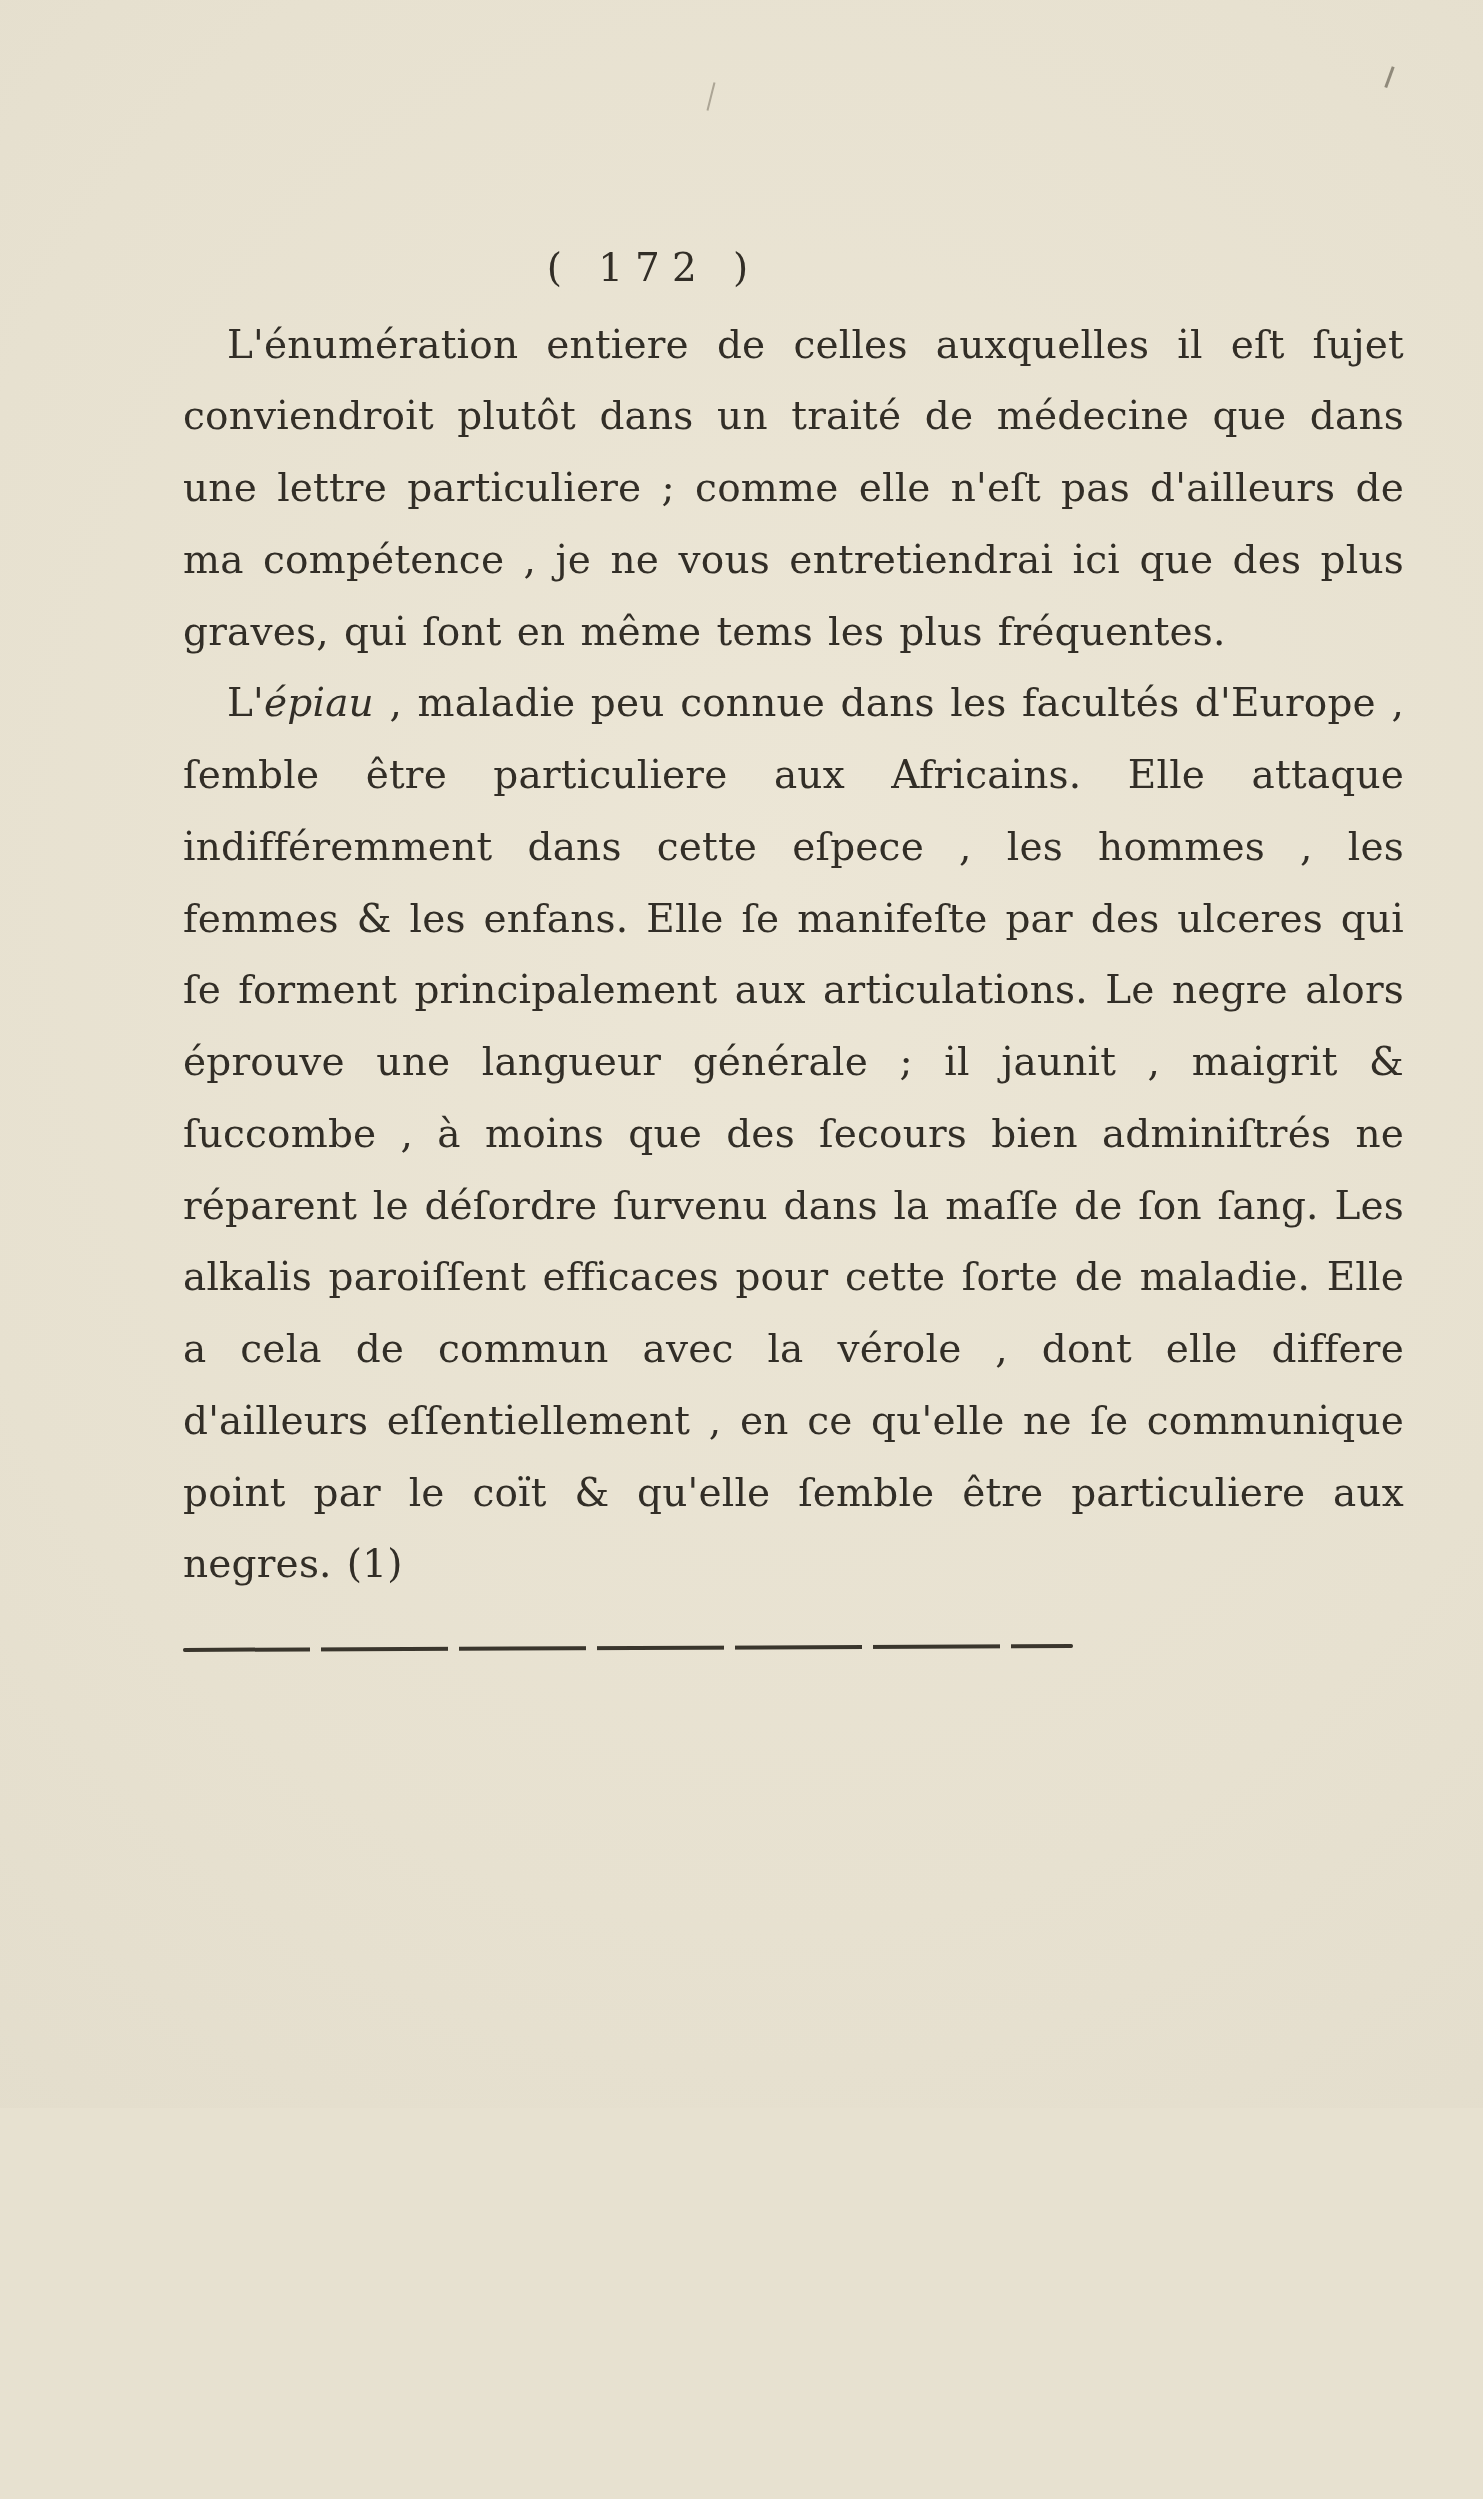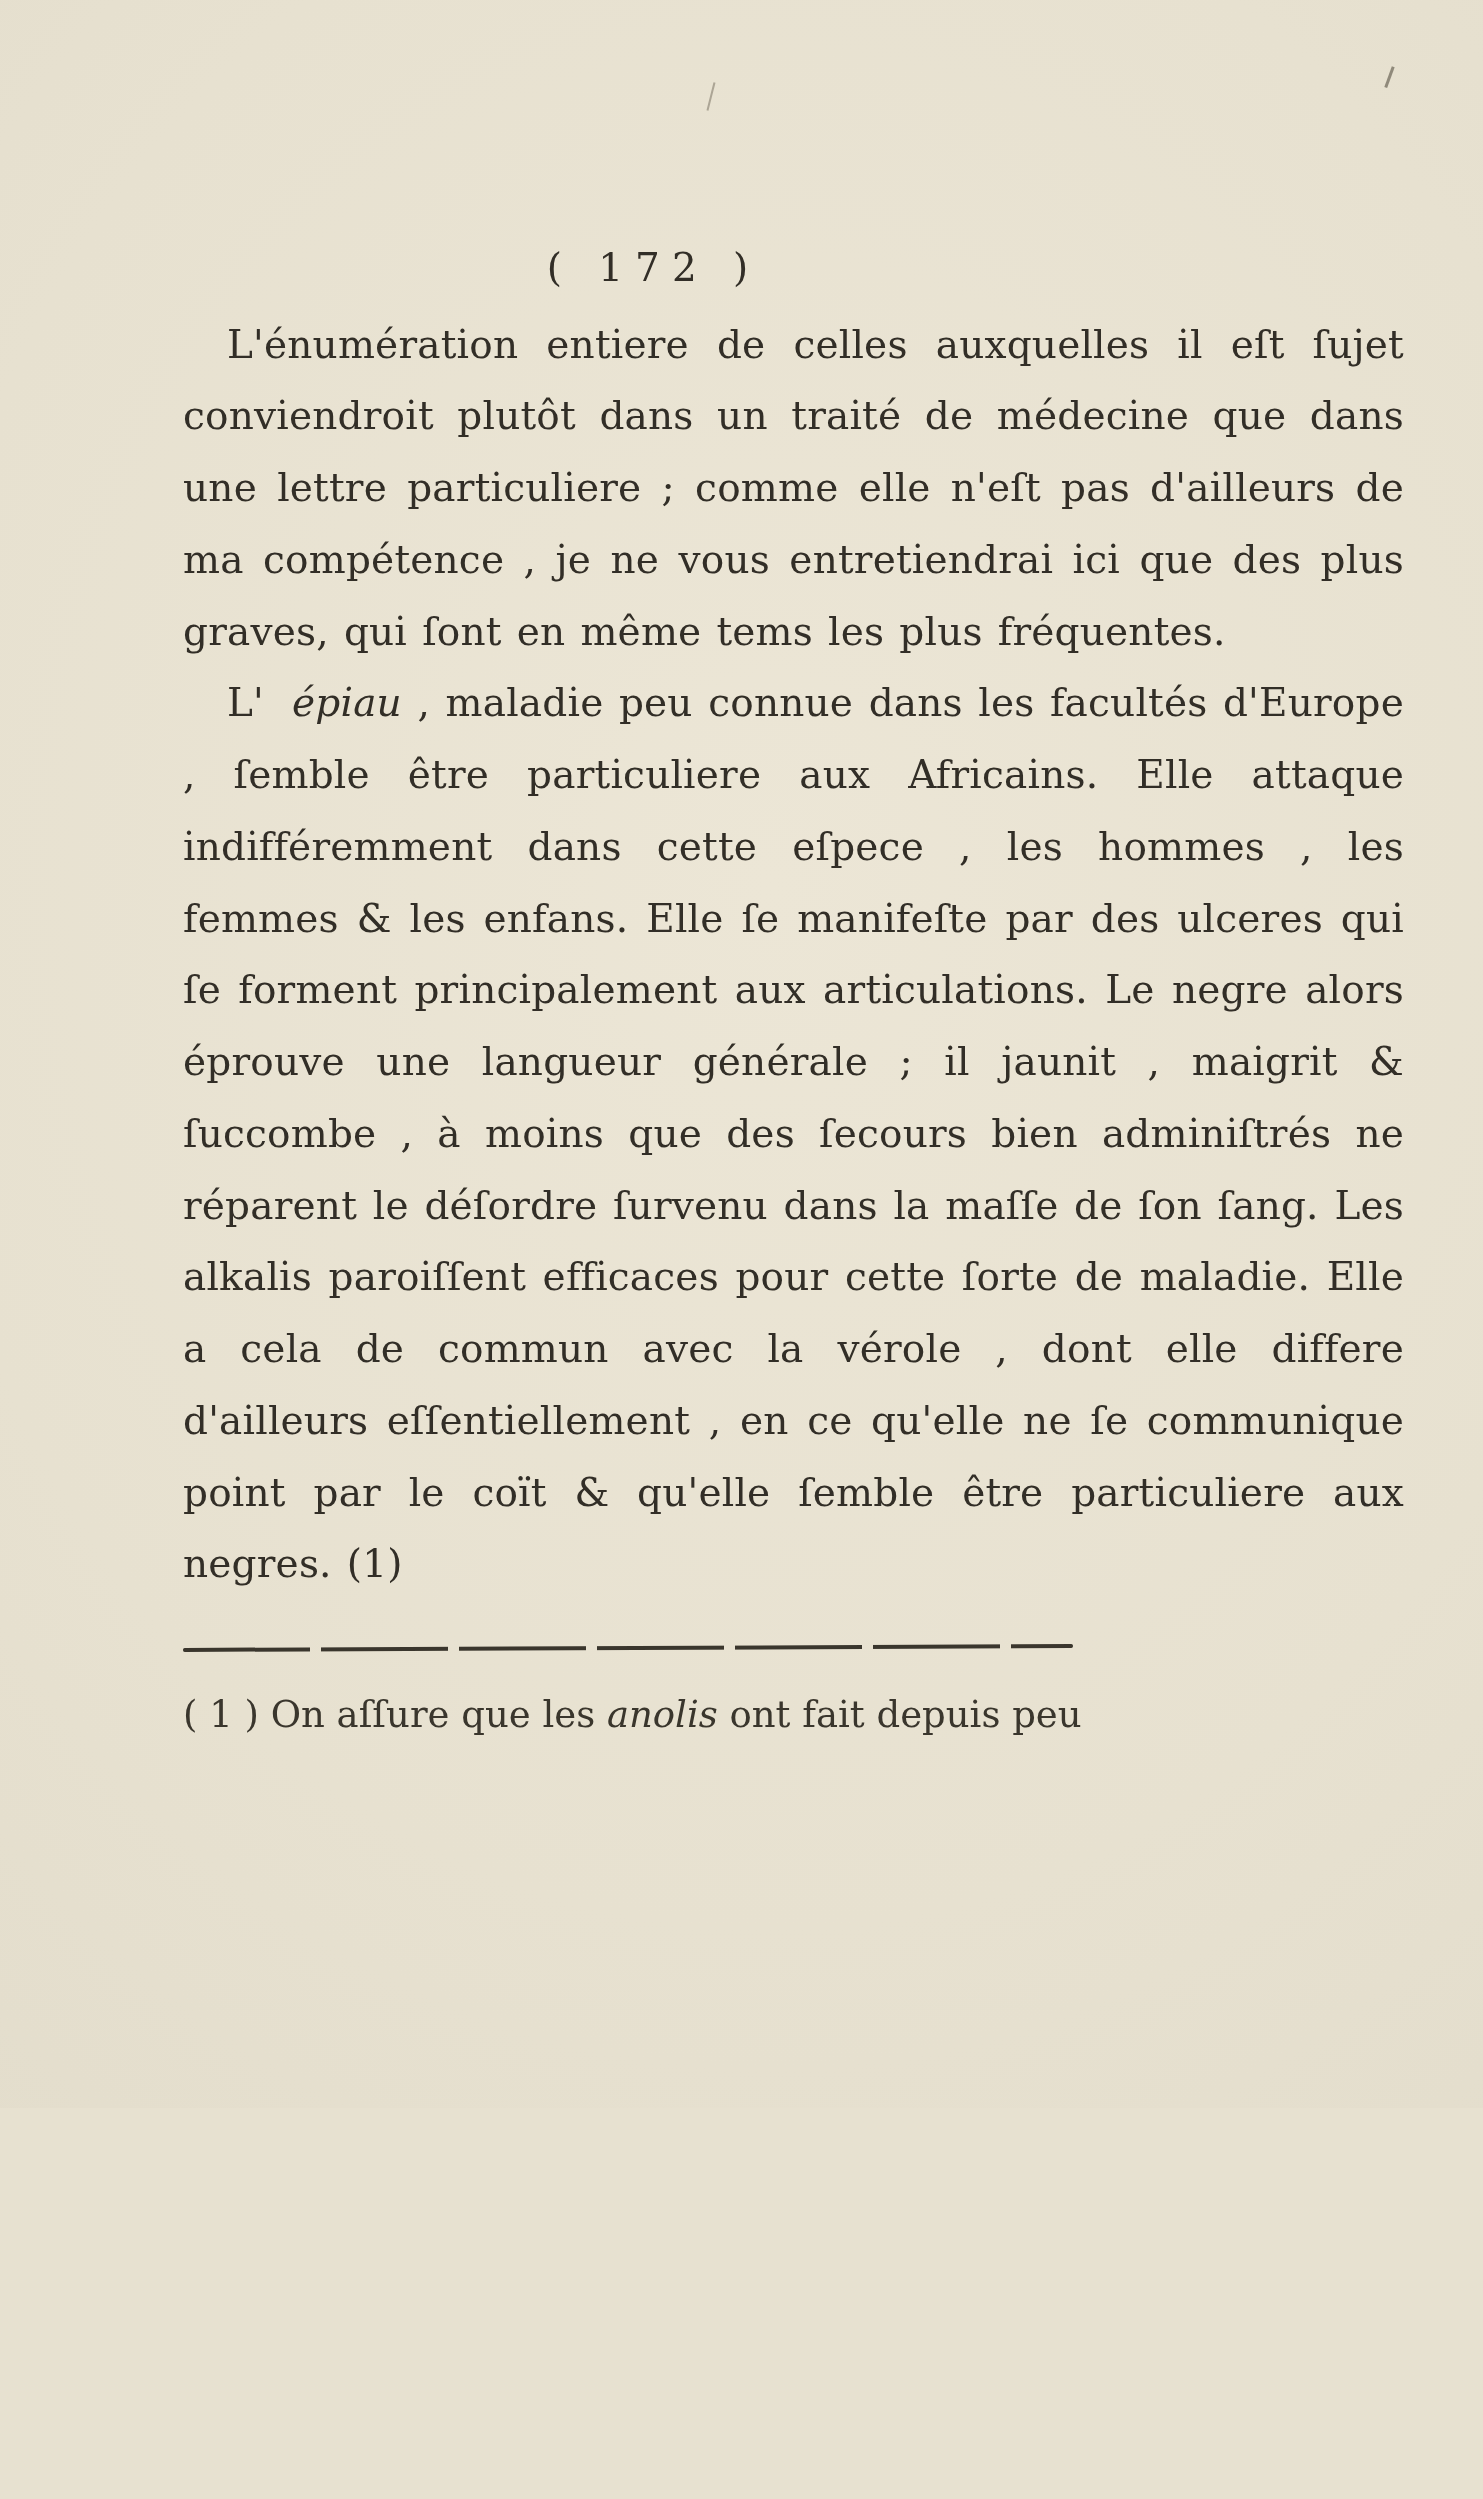"épiau" .body-text i { margin-left: 28px -> none }
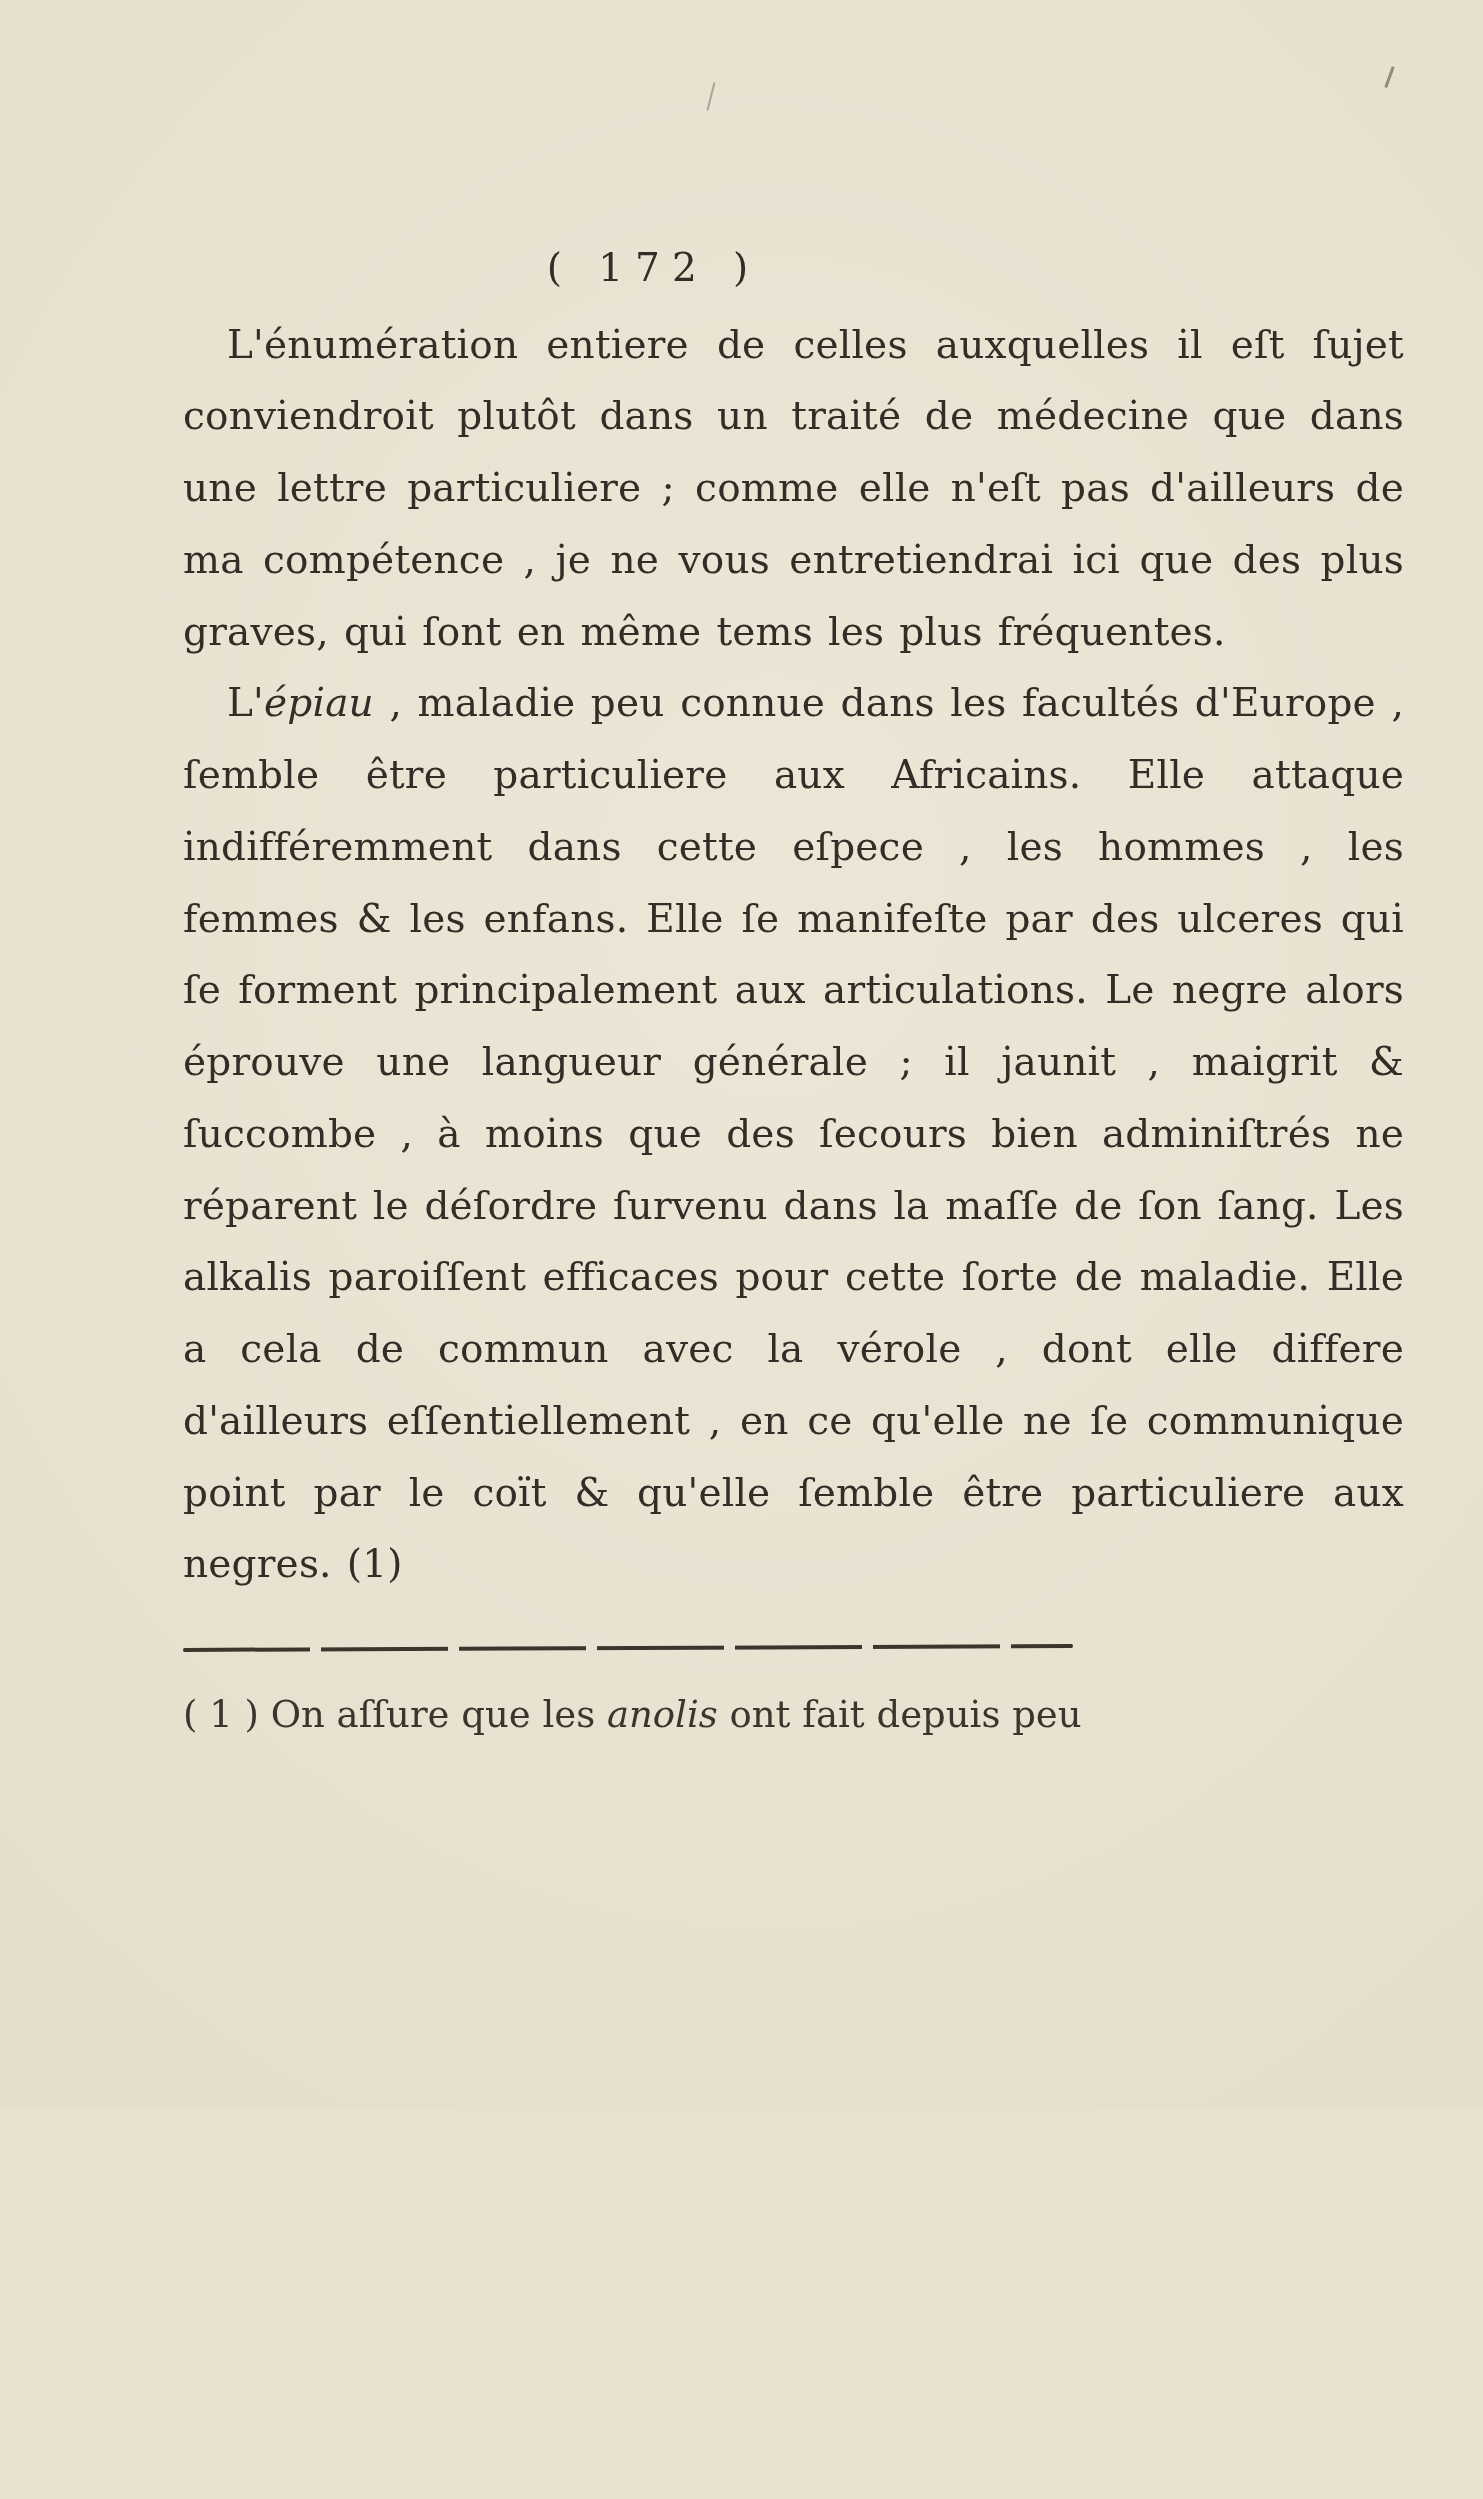"( 1 ) On aſſure" p.footnote { html: <p><span>( 1 ) On aſſure que les </span><i>anolis</i><span> ont fait depuis peu</span></p> -> none }
